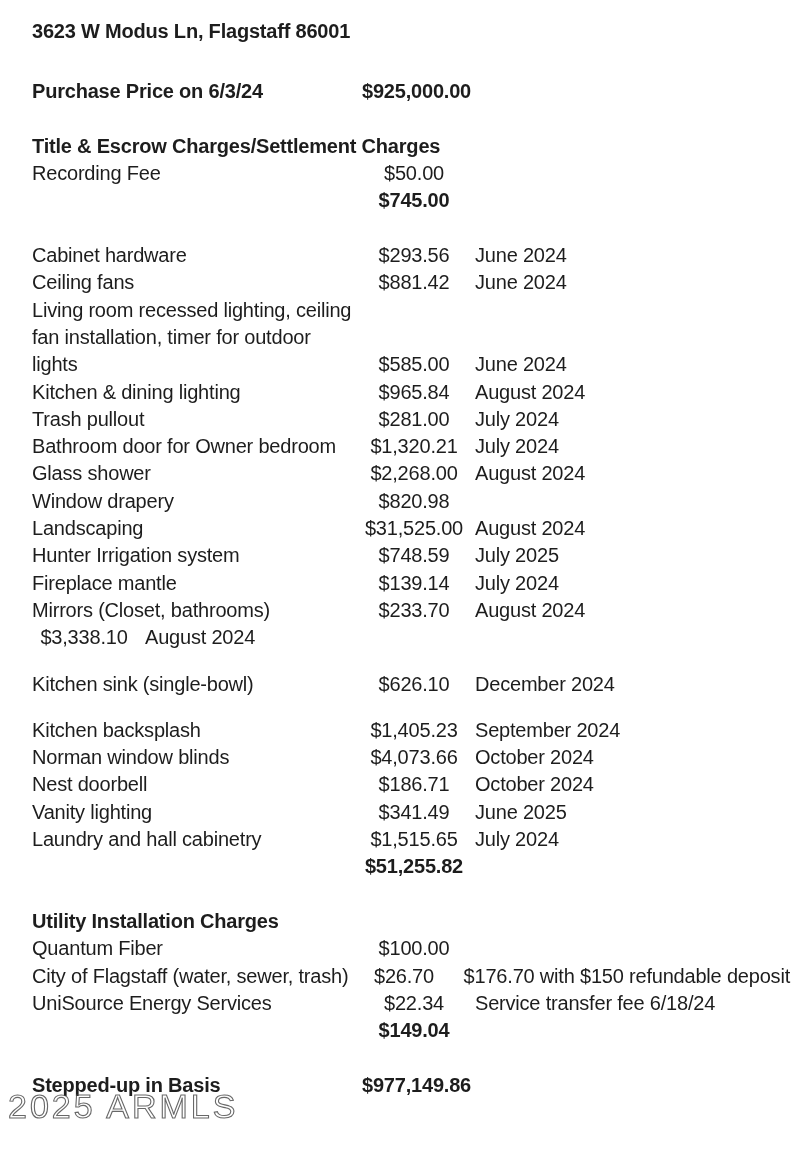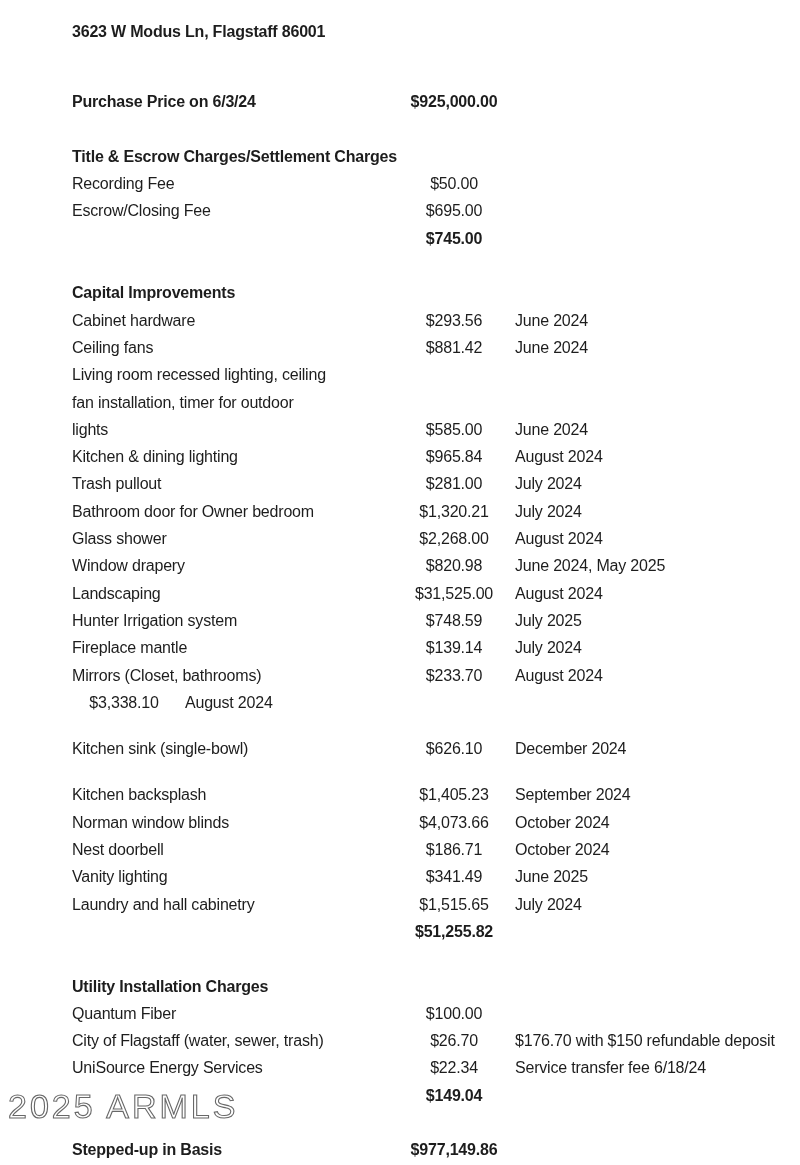"3623 W Modus Ln, Flagstaff" .page { font-size: 16px -> 20px; padding: 18px 10px 0 72px -> 18px 10px 0 32px }
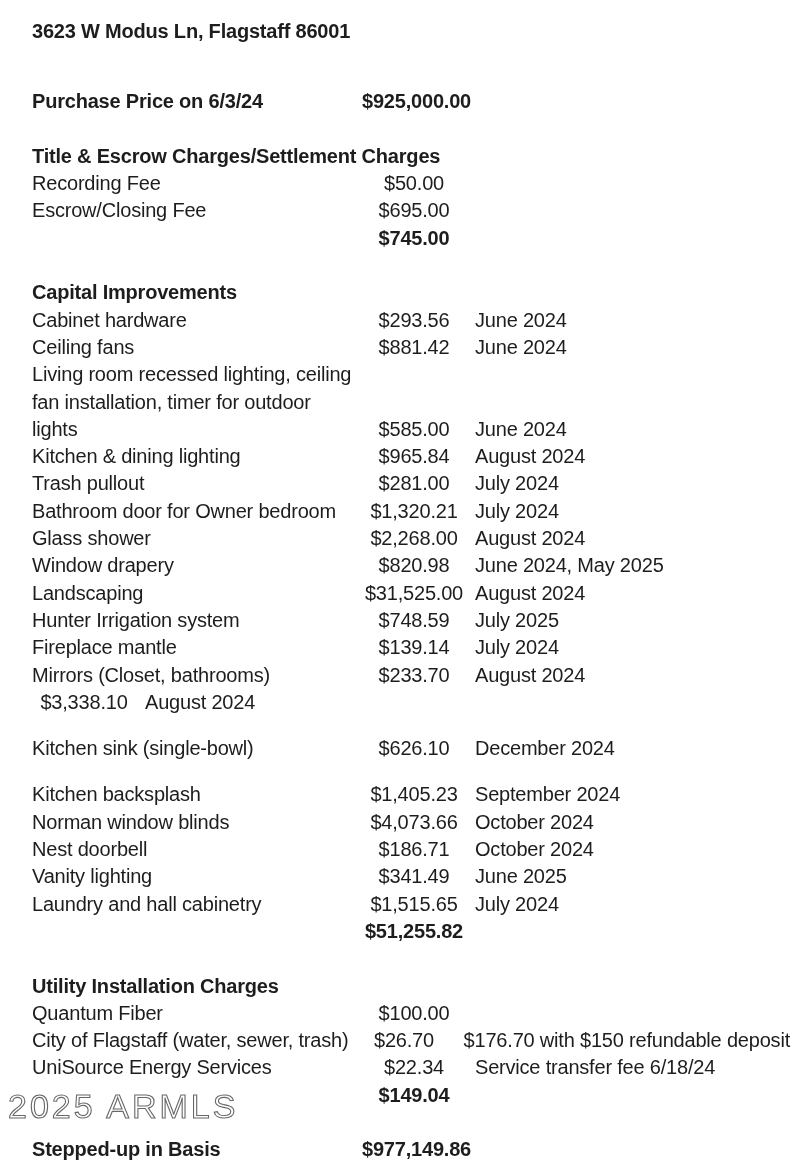"Purchase Price on 6/3/24" .purchase-row { margin-top: 43px -> 33px }
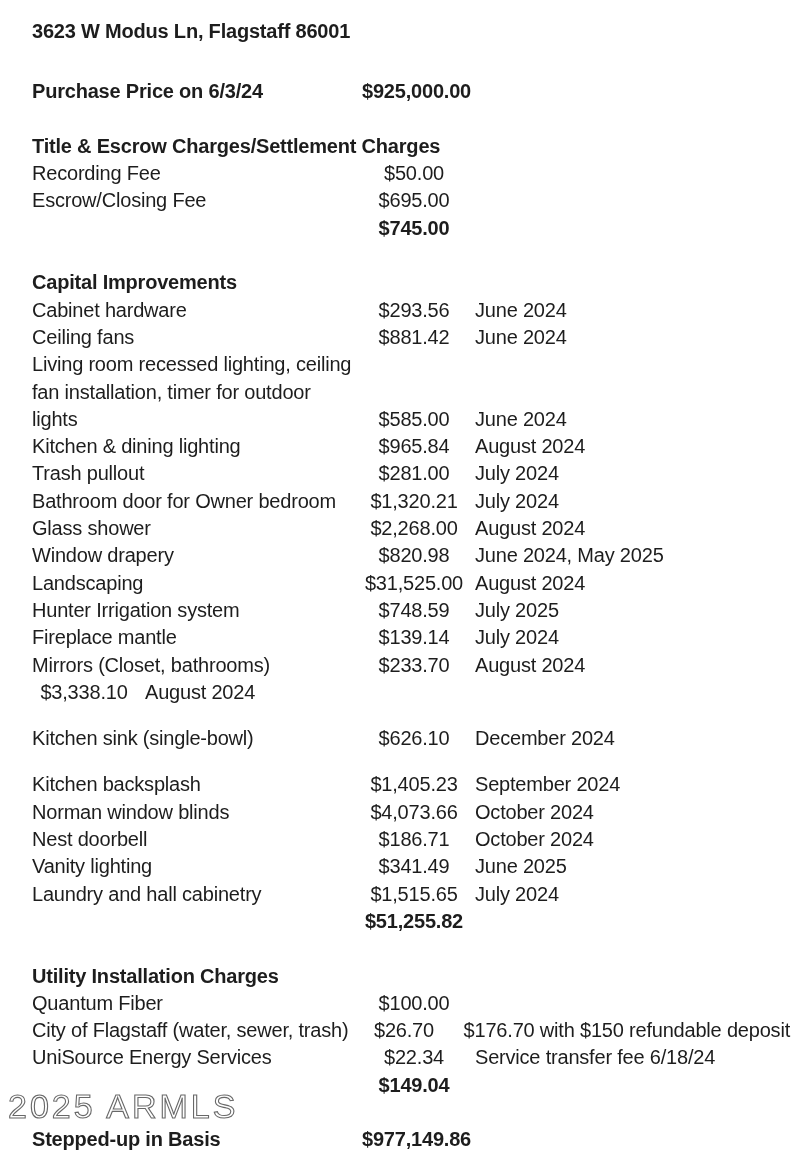"Escrow/Closing Fee" div.row { html: <div> <div>Escrow/Closing Fee</div> <div>$695.00</div> <div></div> </div> -> none }
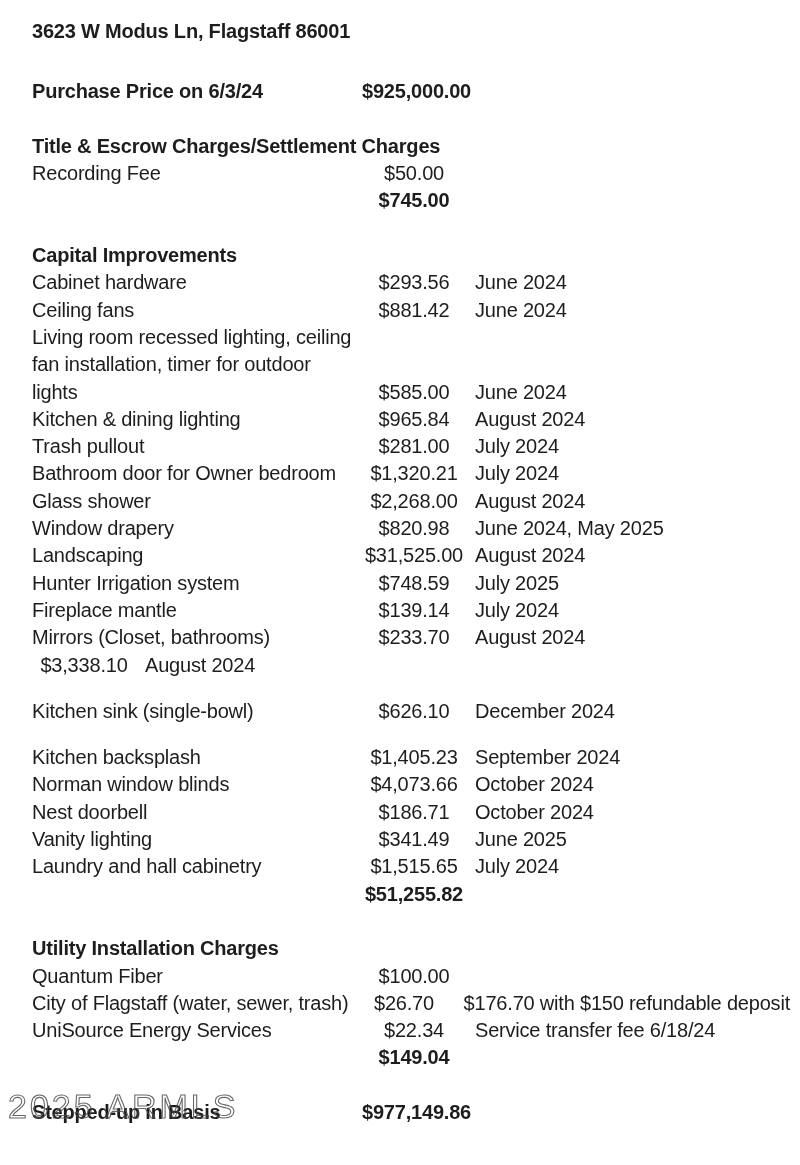"Capital Improvements" div.section-title { html: <div>Capital Improvements</div> -> none }
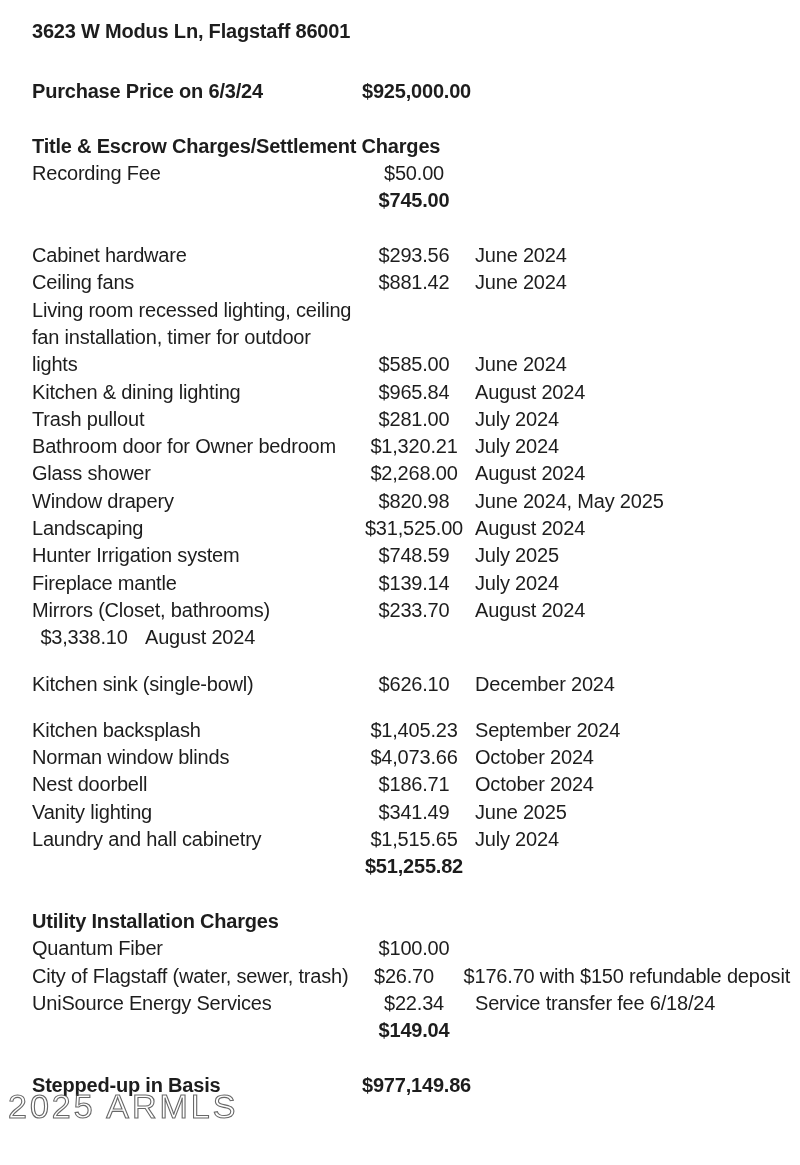"June 2024, May 2025" div.note { html: <div>June 2024, May 2025</div> -> none }
